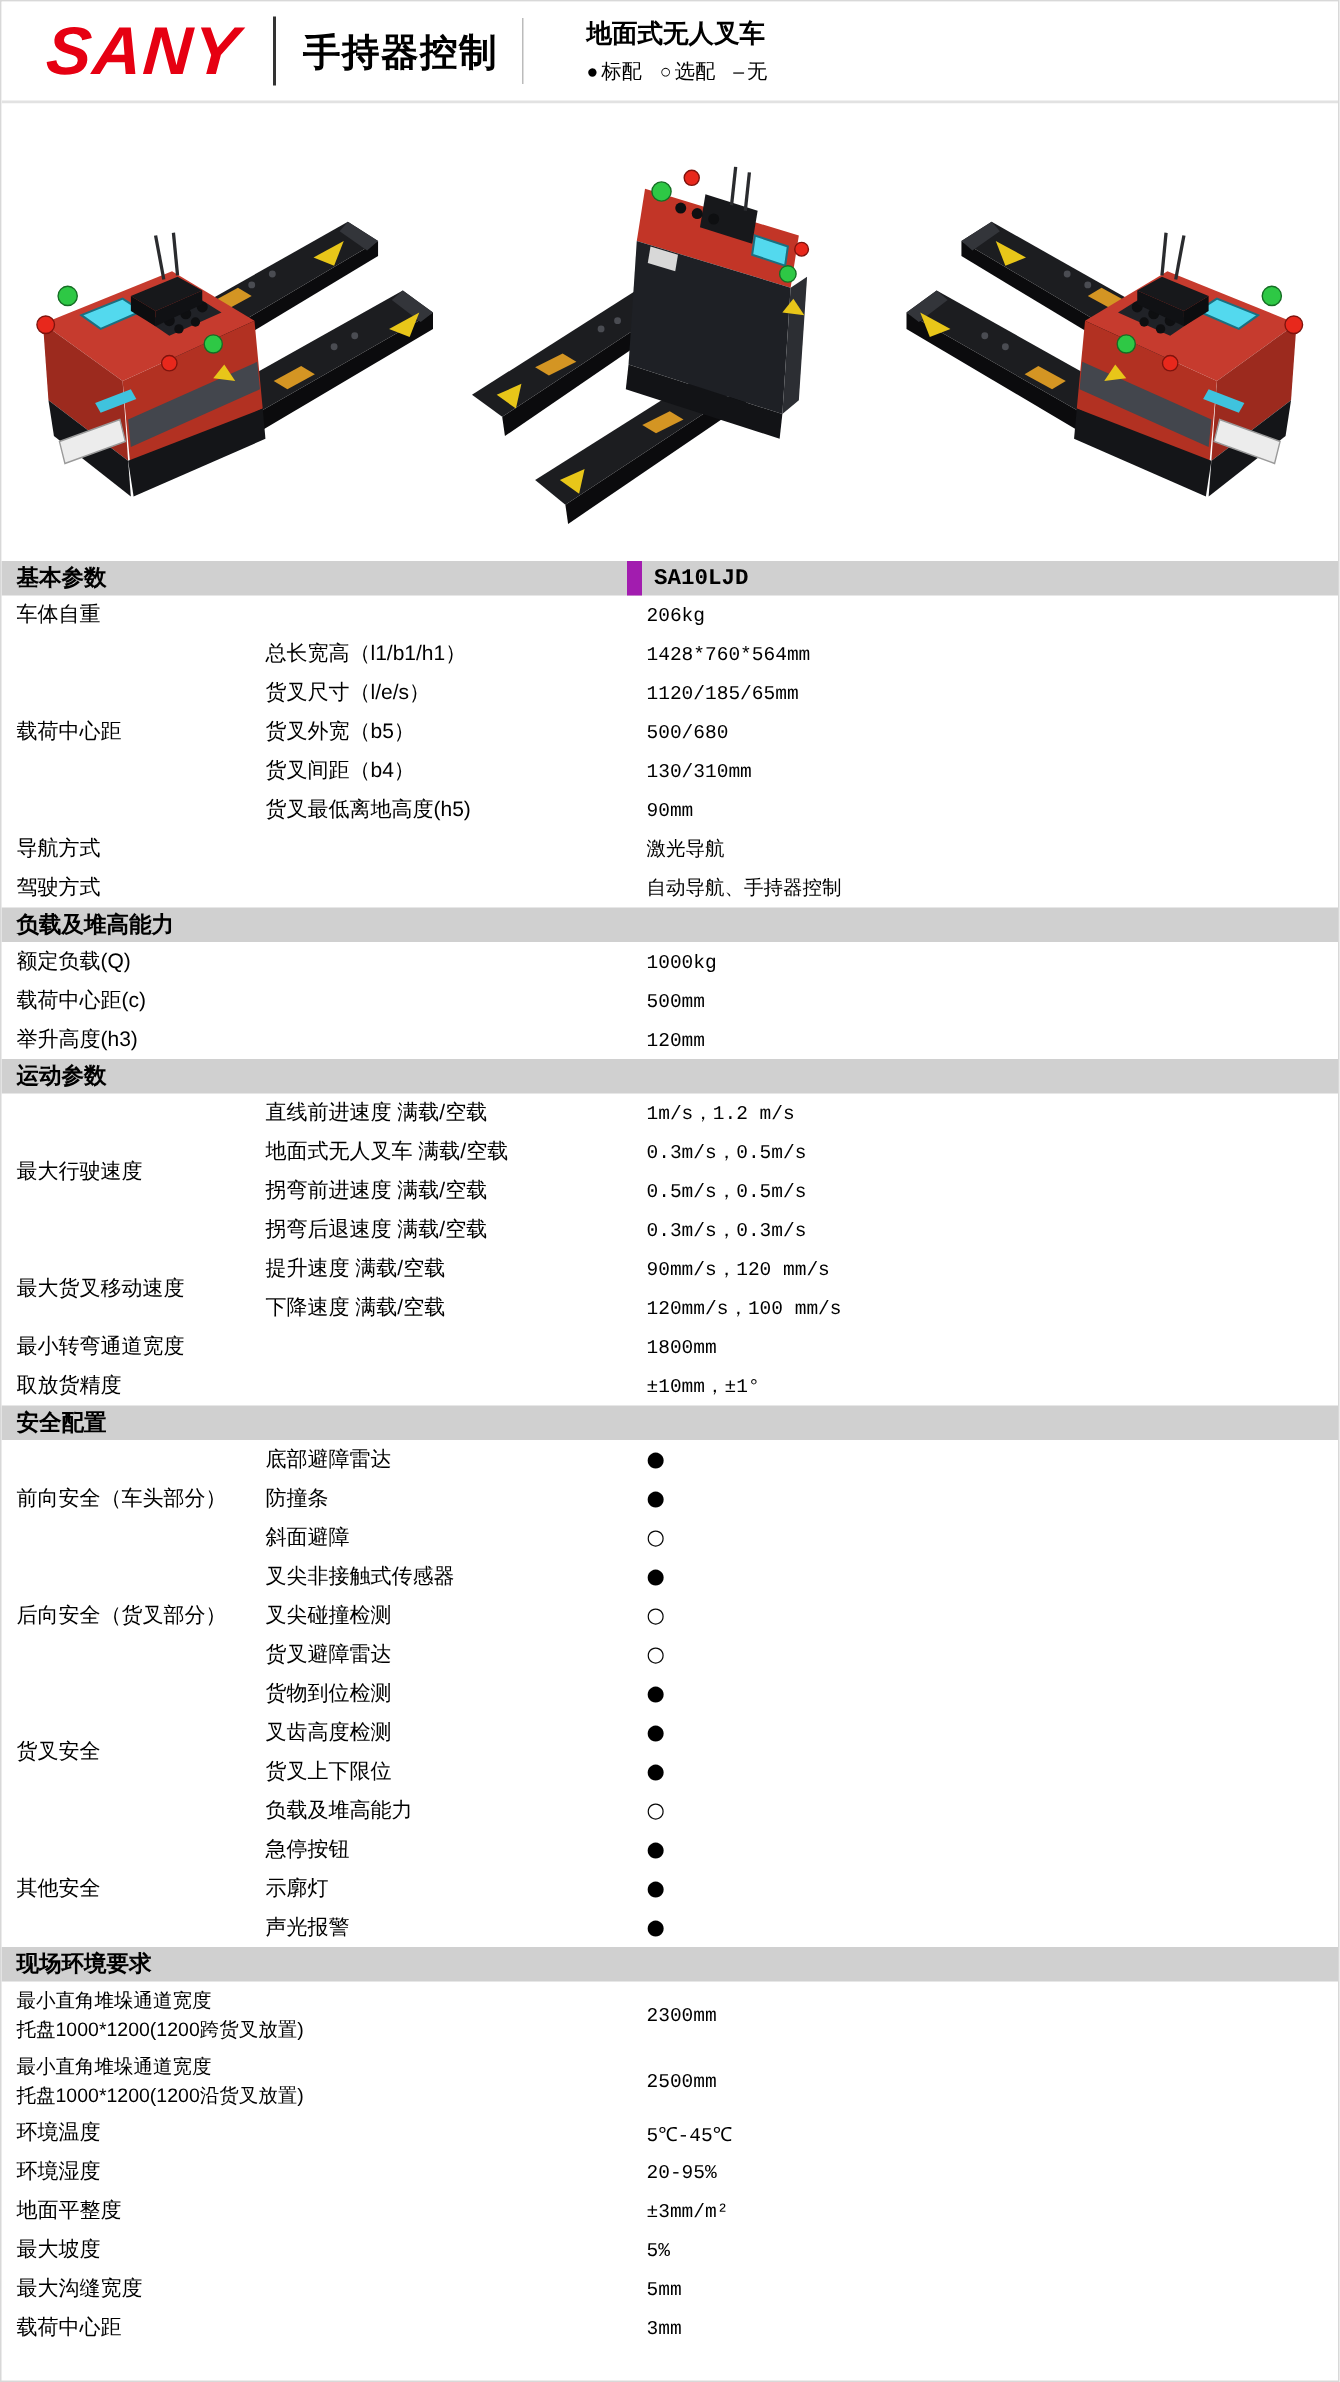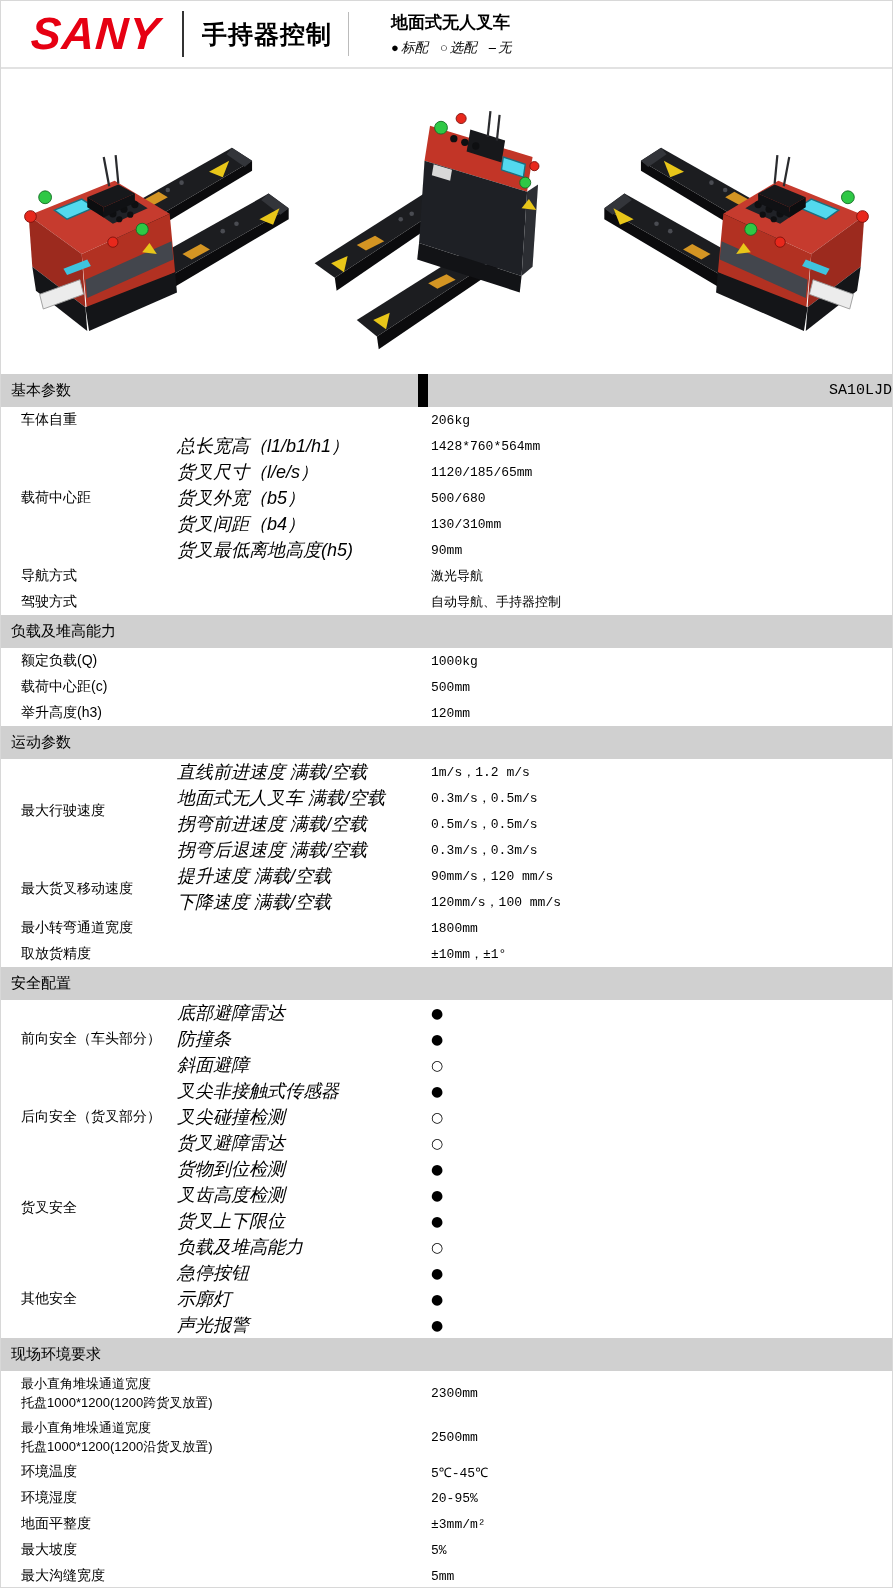"● 标配" .legend { font-style: italic -> none }
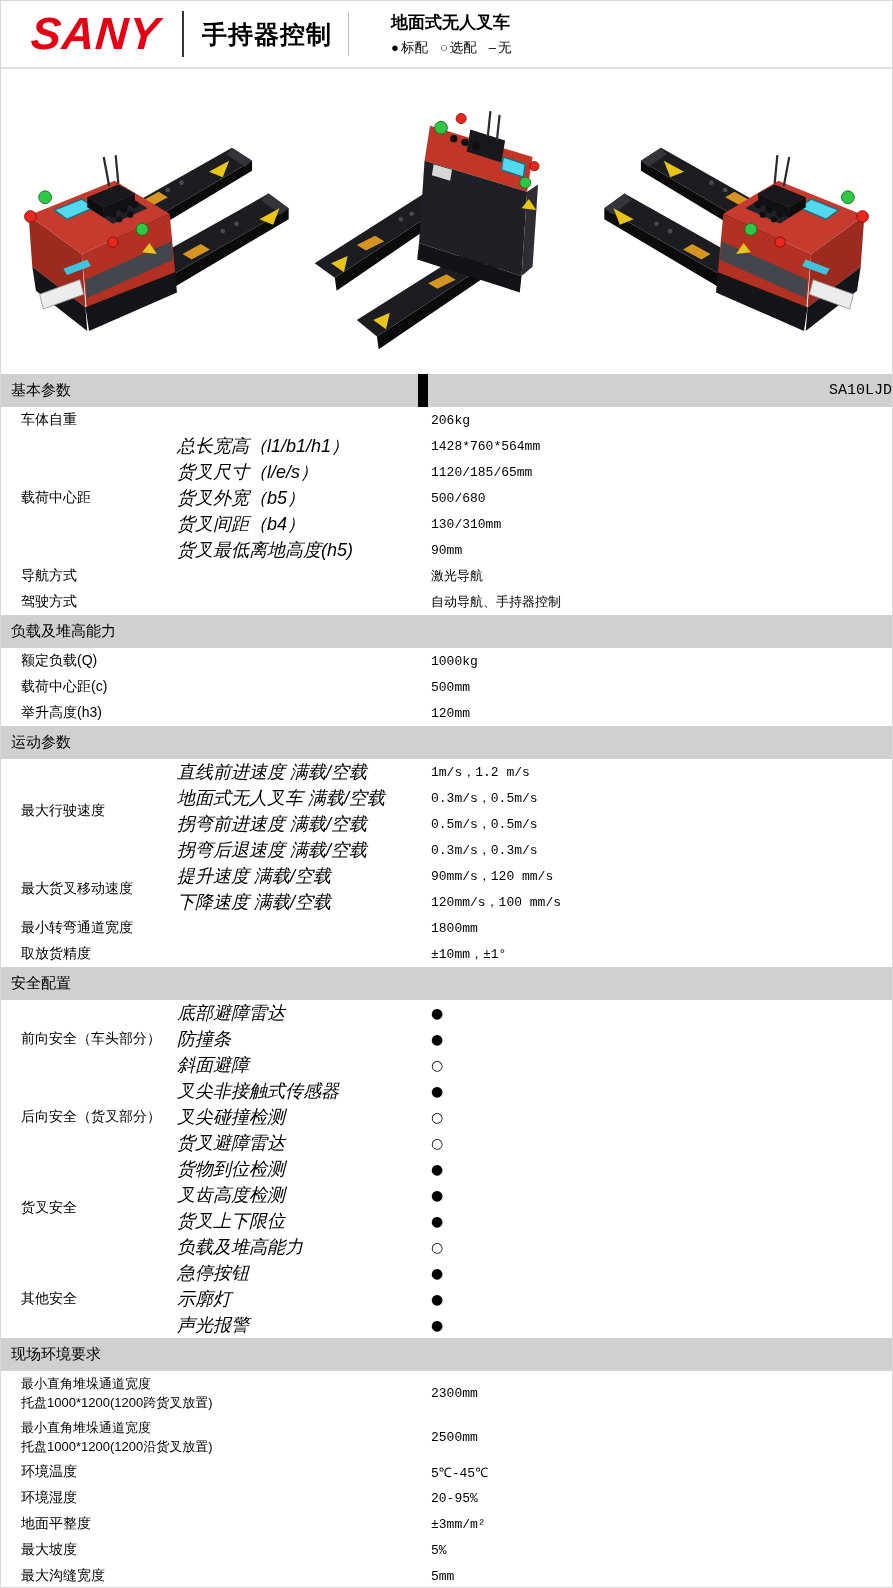"基本参数" tr.section-row td { font-weight: normal -> bold; height: 33px -> 23px }
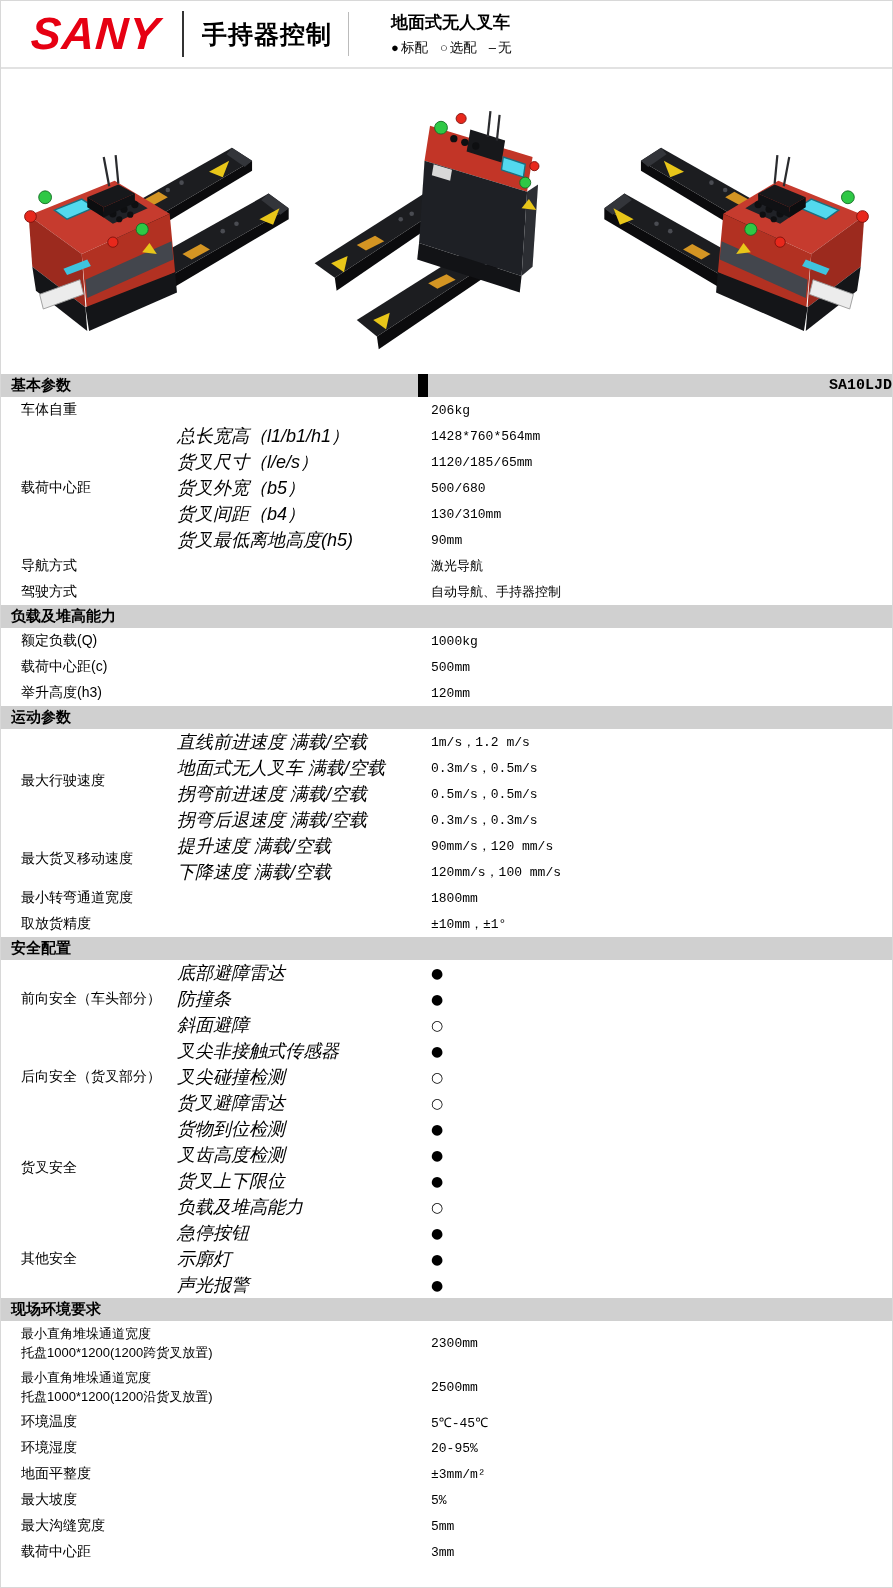"SA10LJD" td.section-model { border-left: 10px solid #000000 -> 10px solid #a21caf; text-align: right -> none }
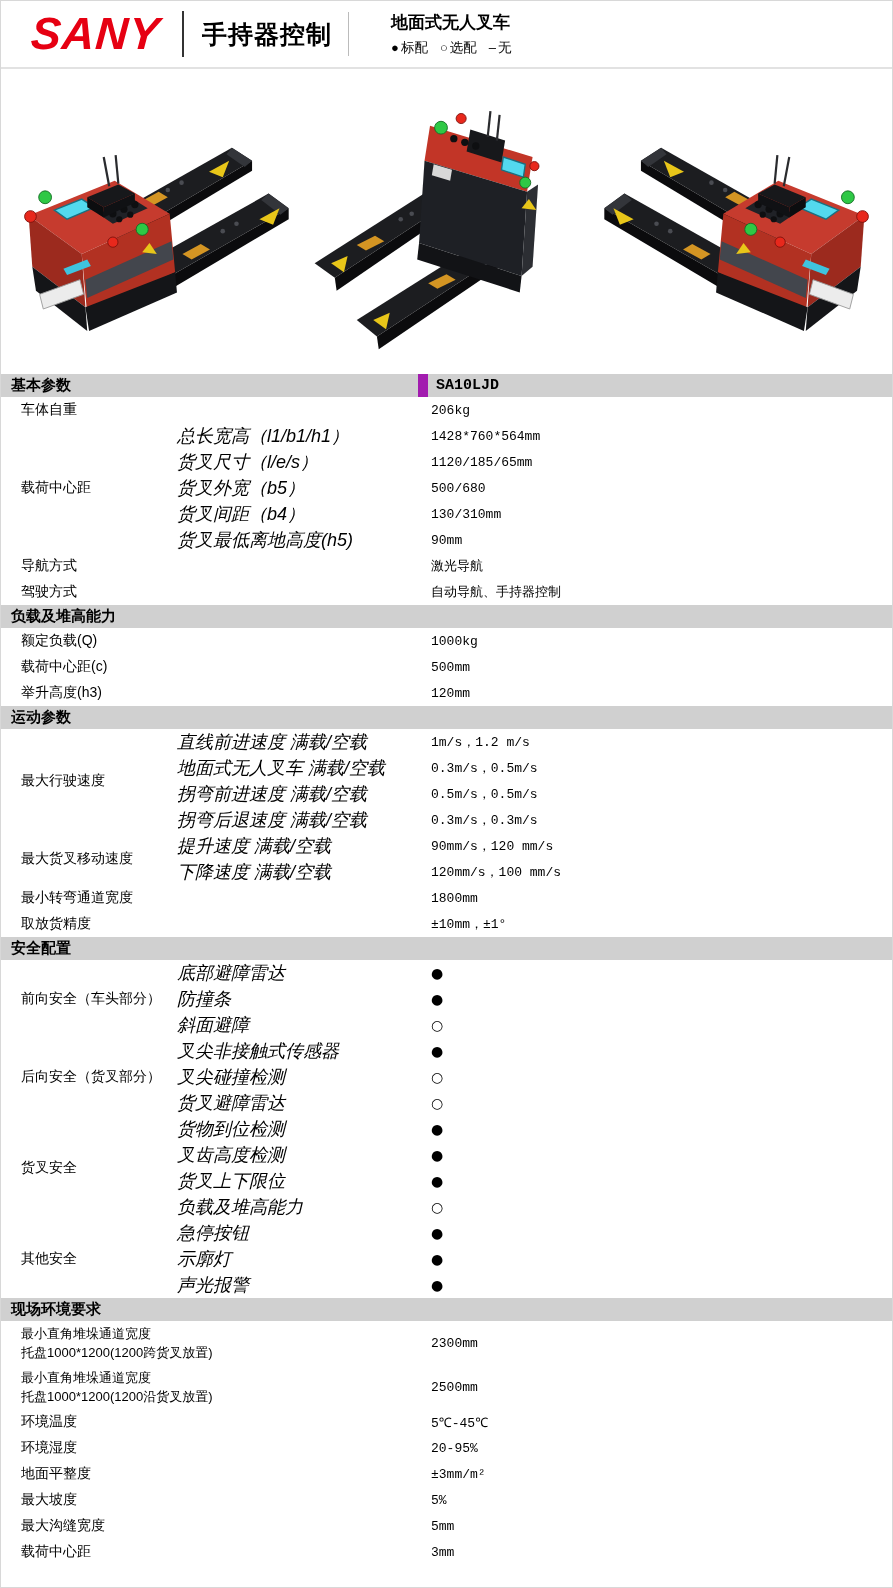"车体自重" td.c1 { padding-left: 20px -> 10px }
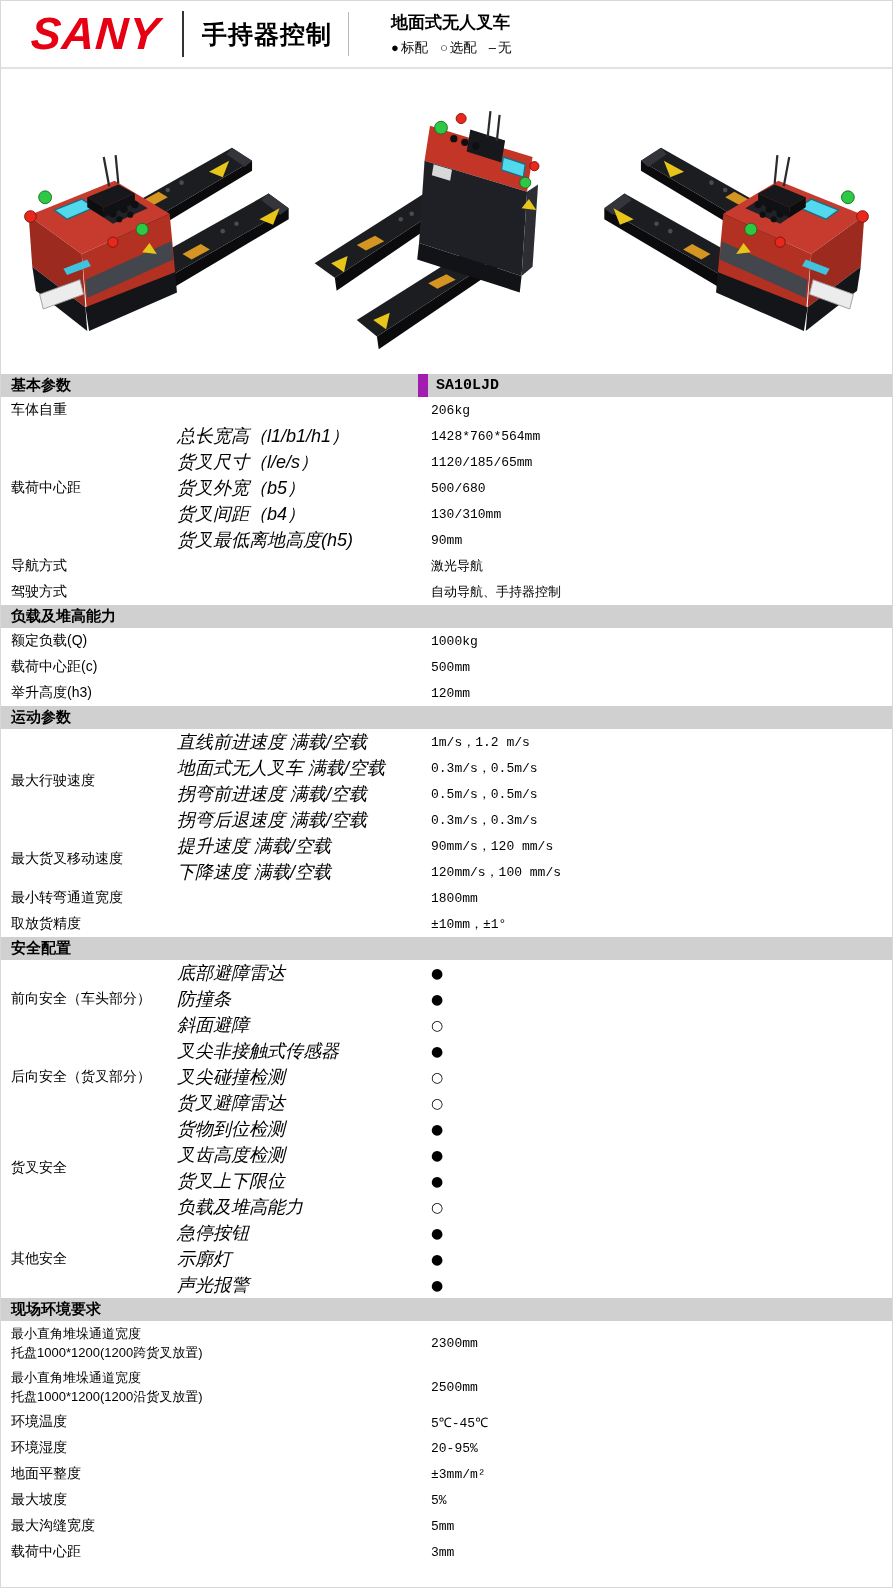"总长宽高（l1/b1/h1）" td.c2 { font-size: 18px -> 14px; font-style: italic -> none }
